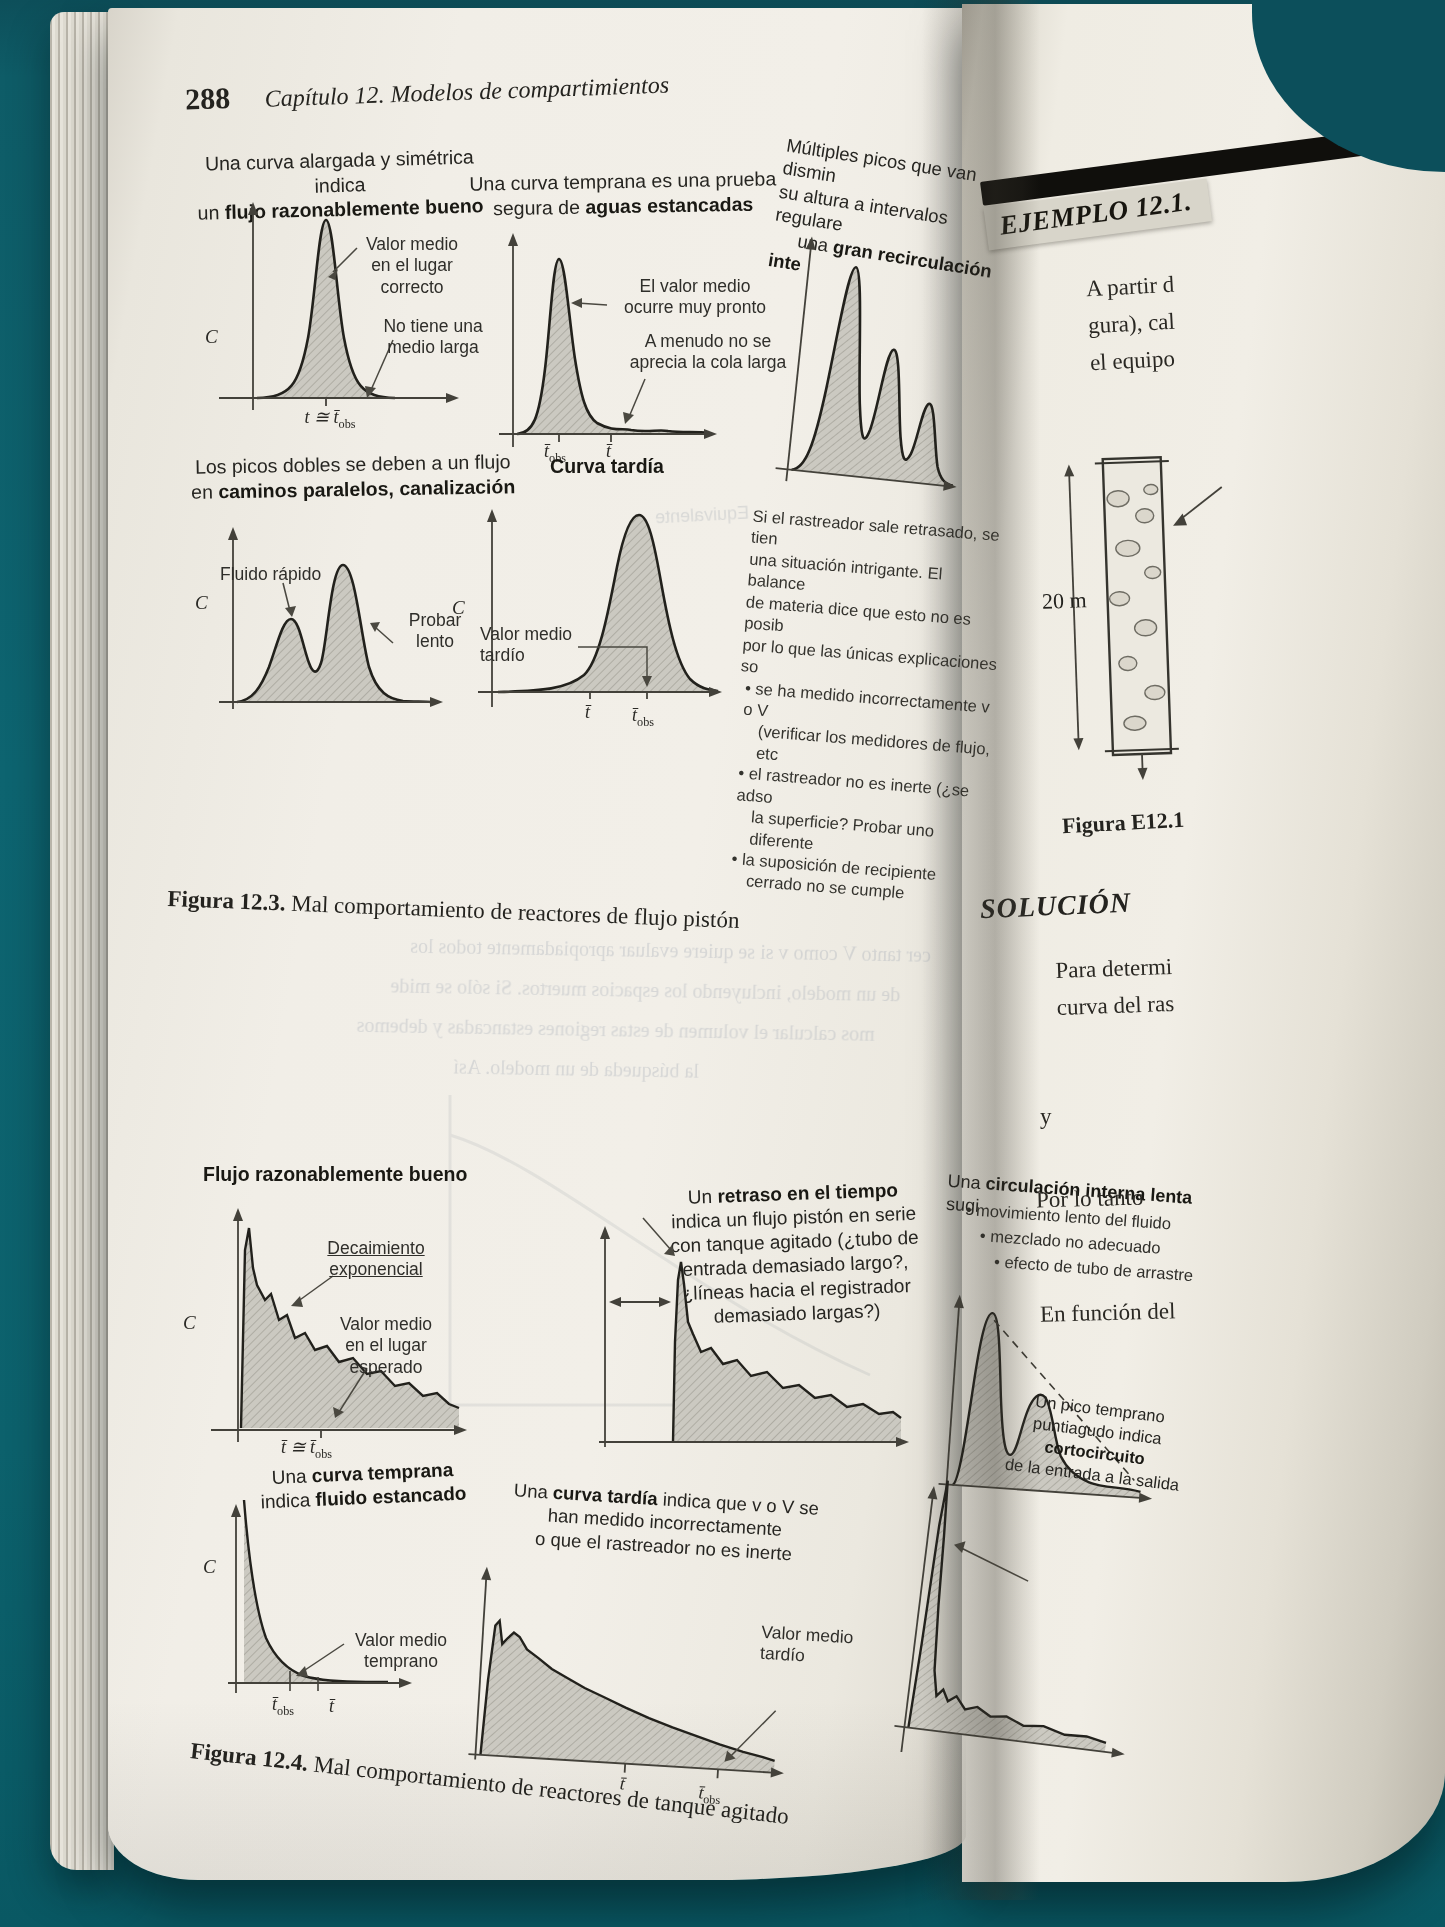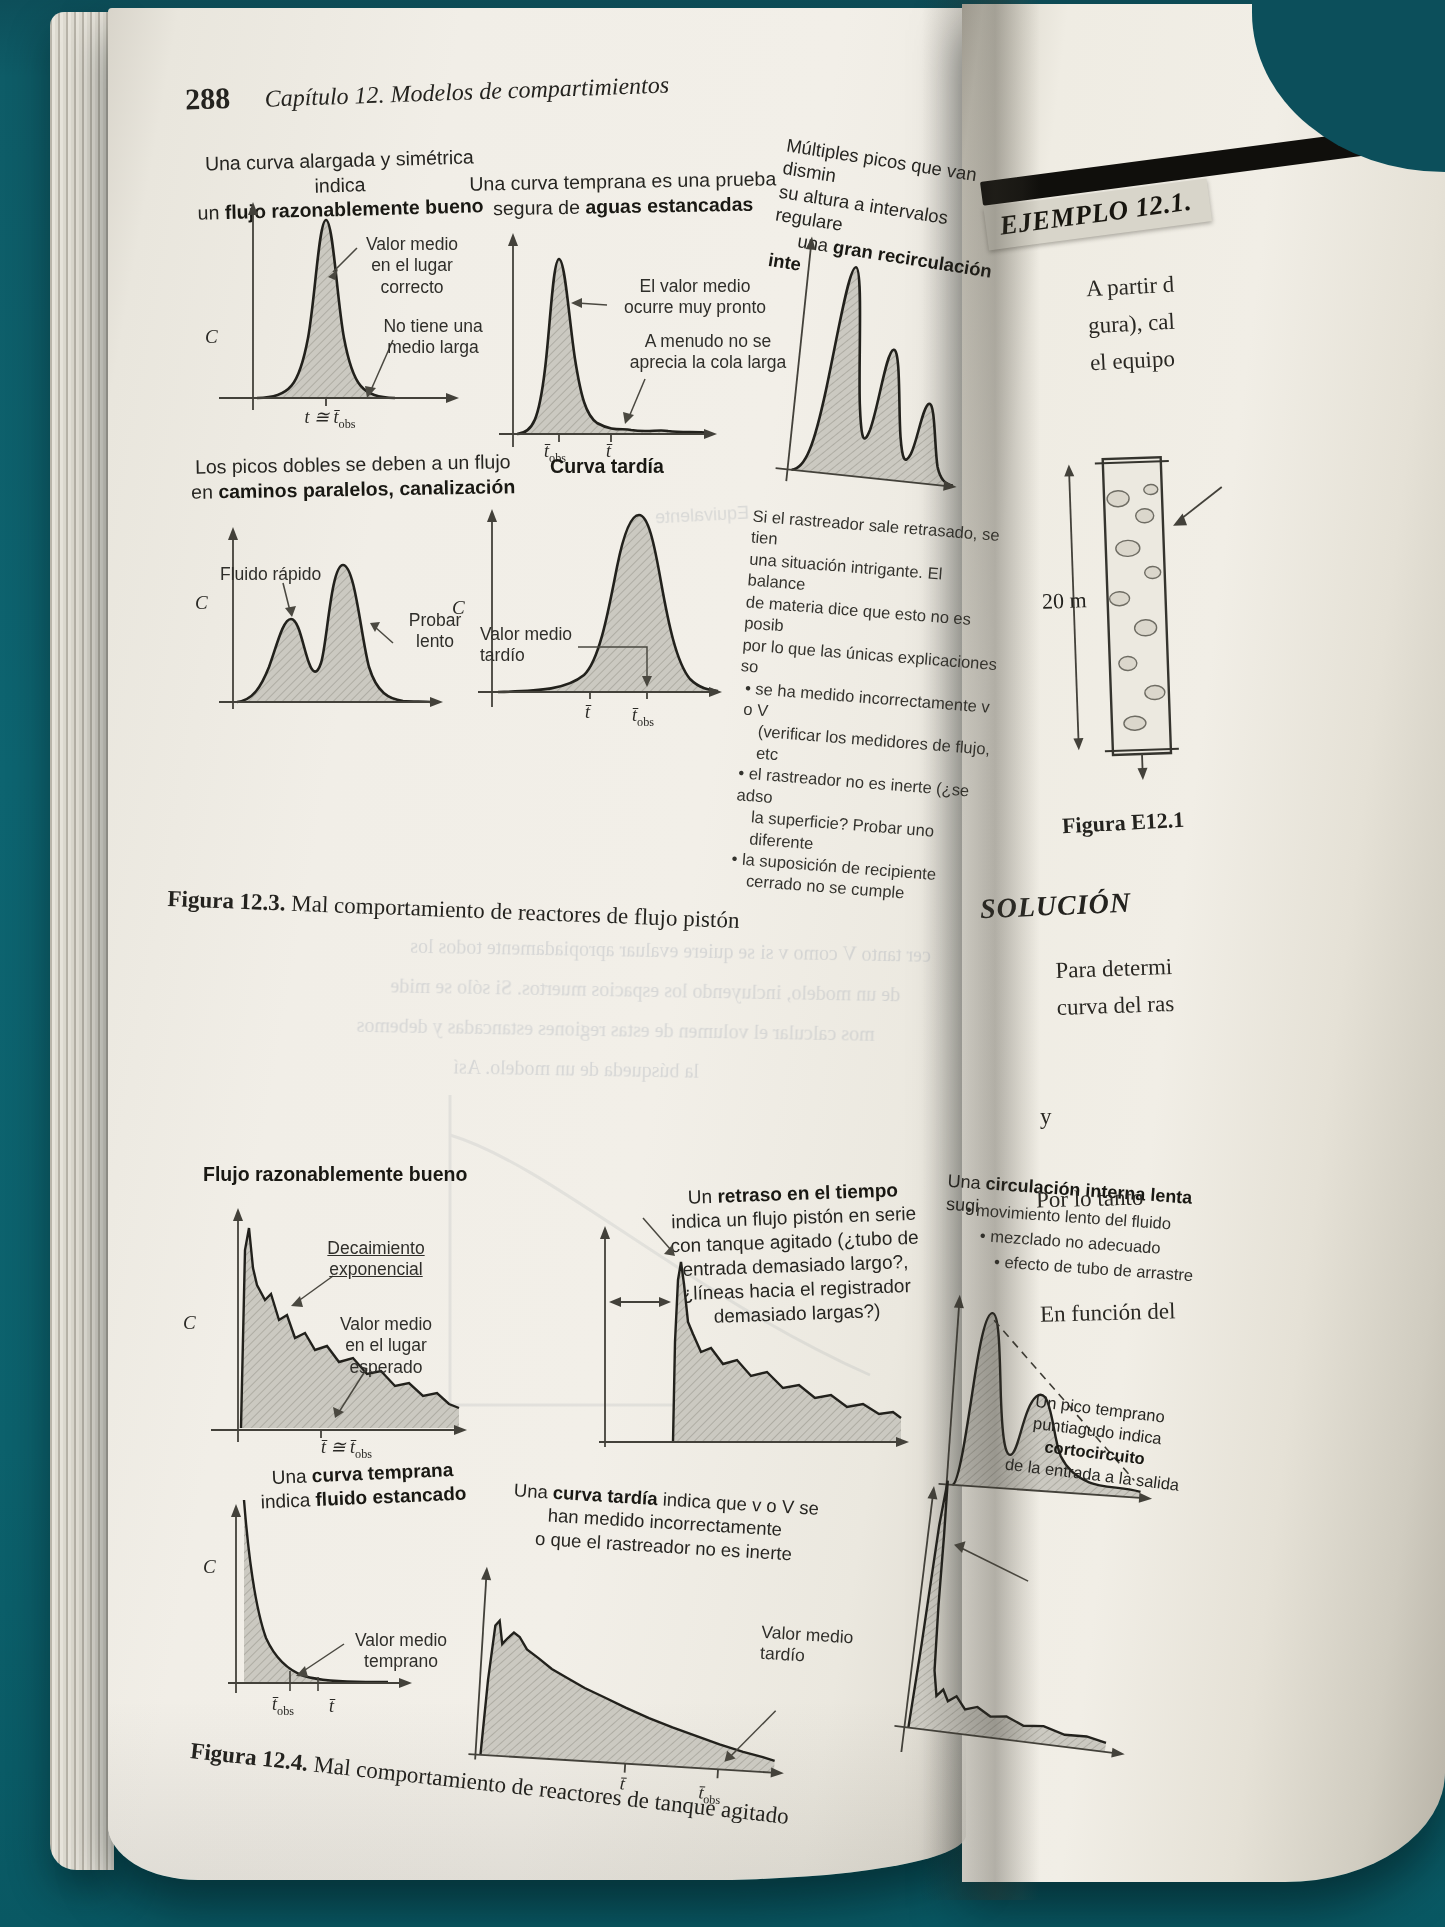"t̄ ≅ t̄obs" div.tlab { margin-left: 40px -> none }
